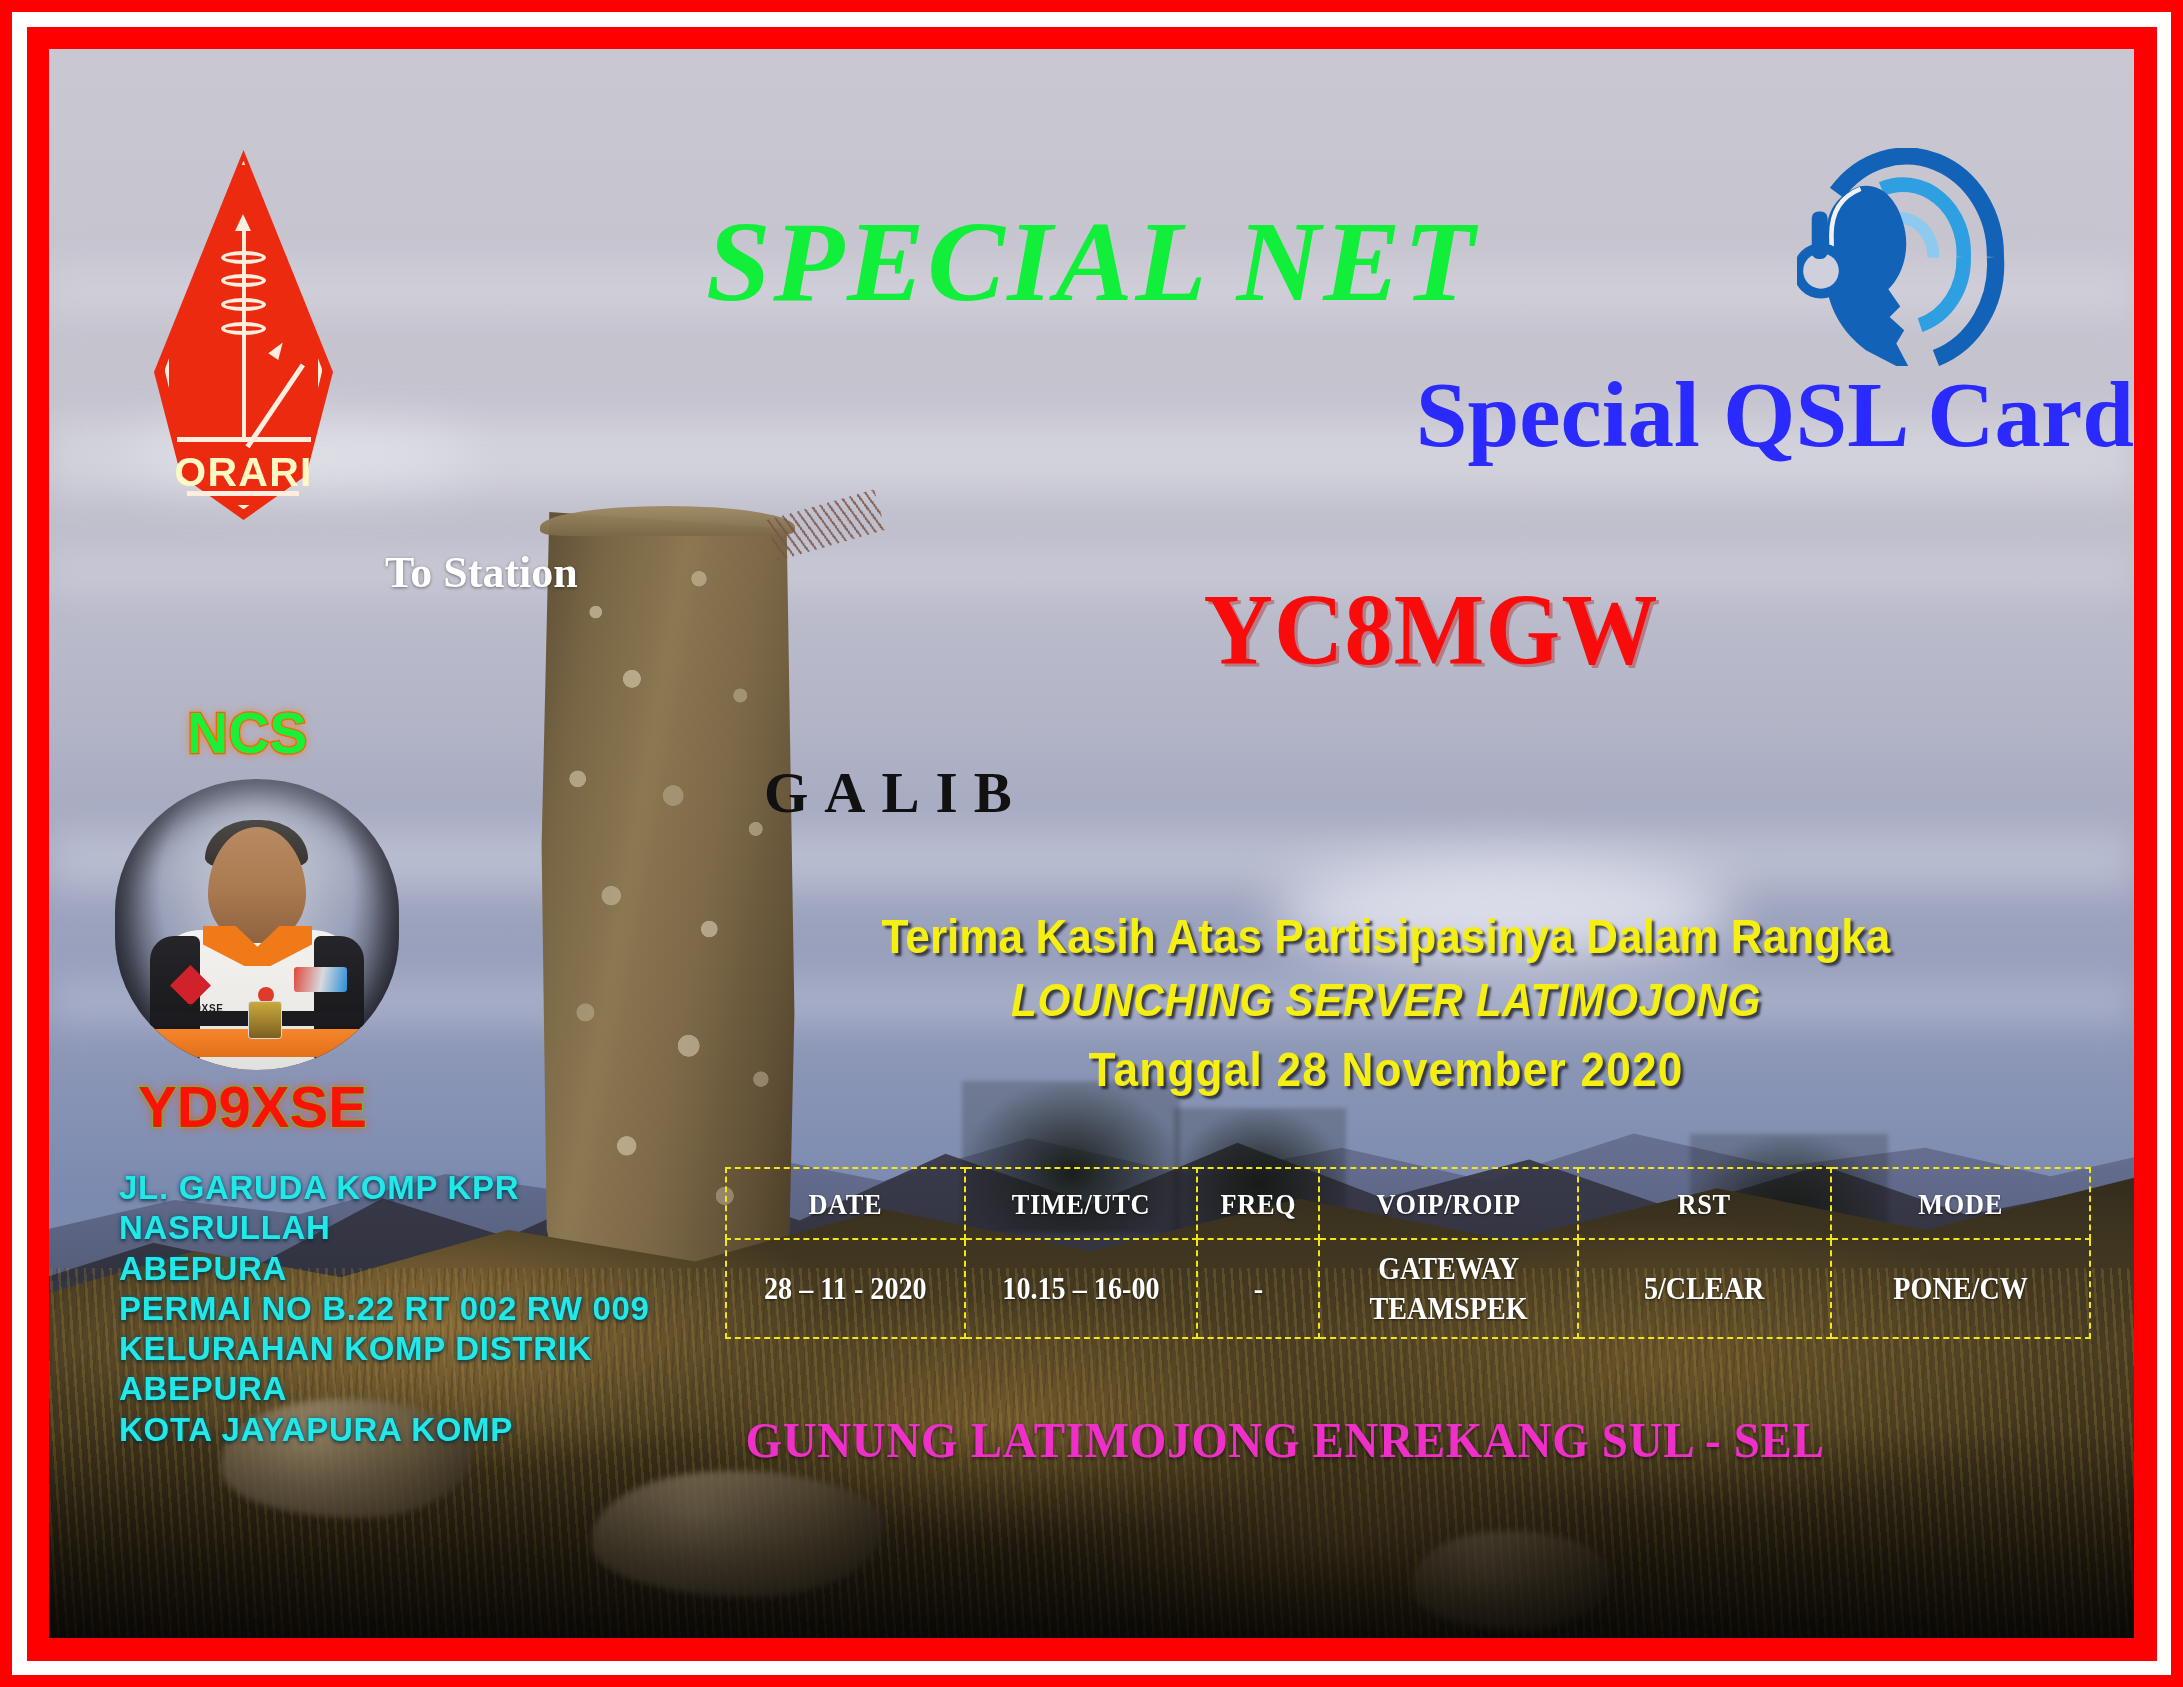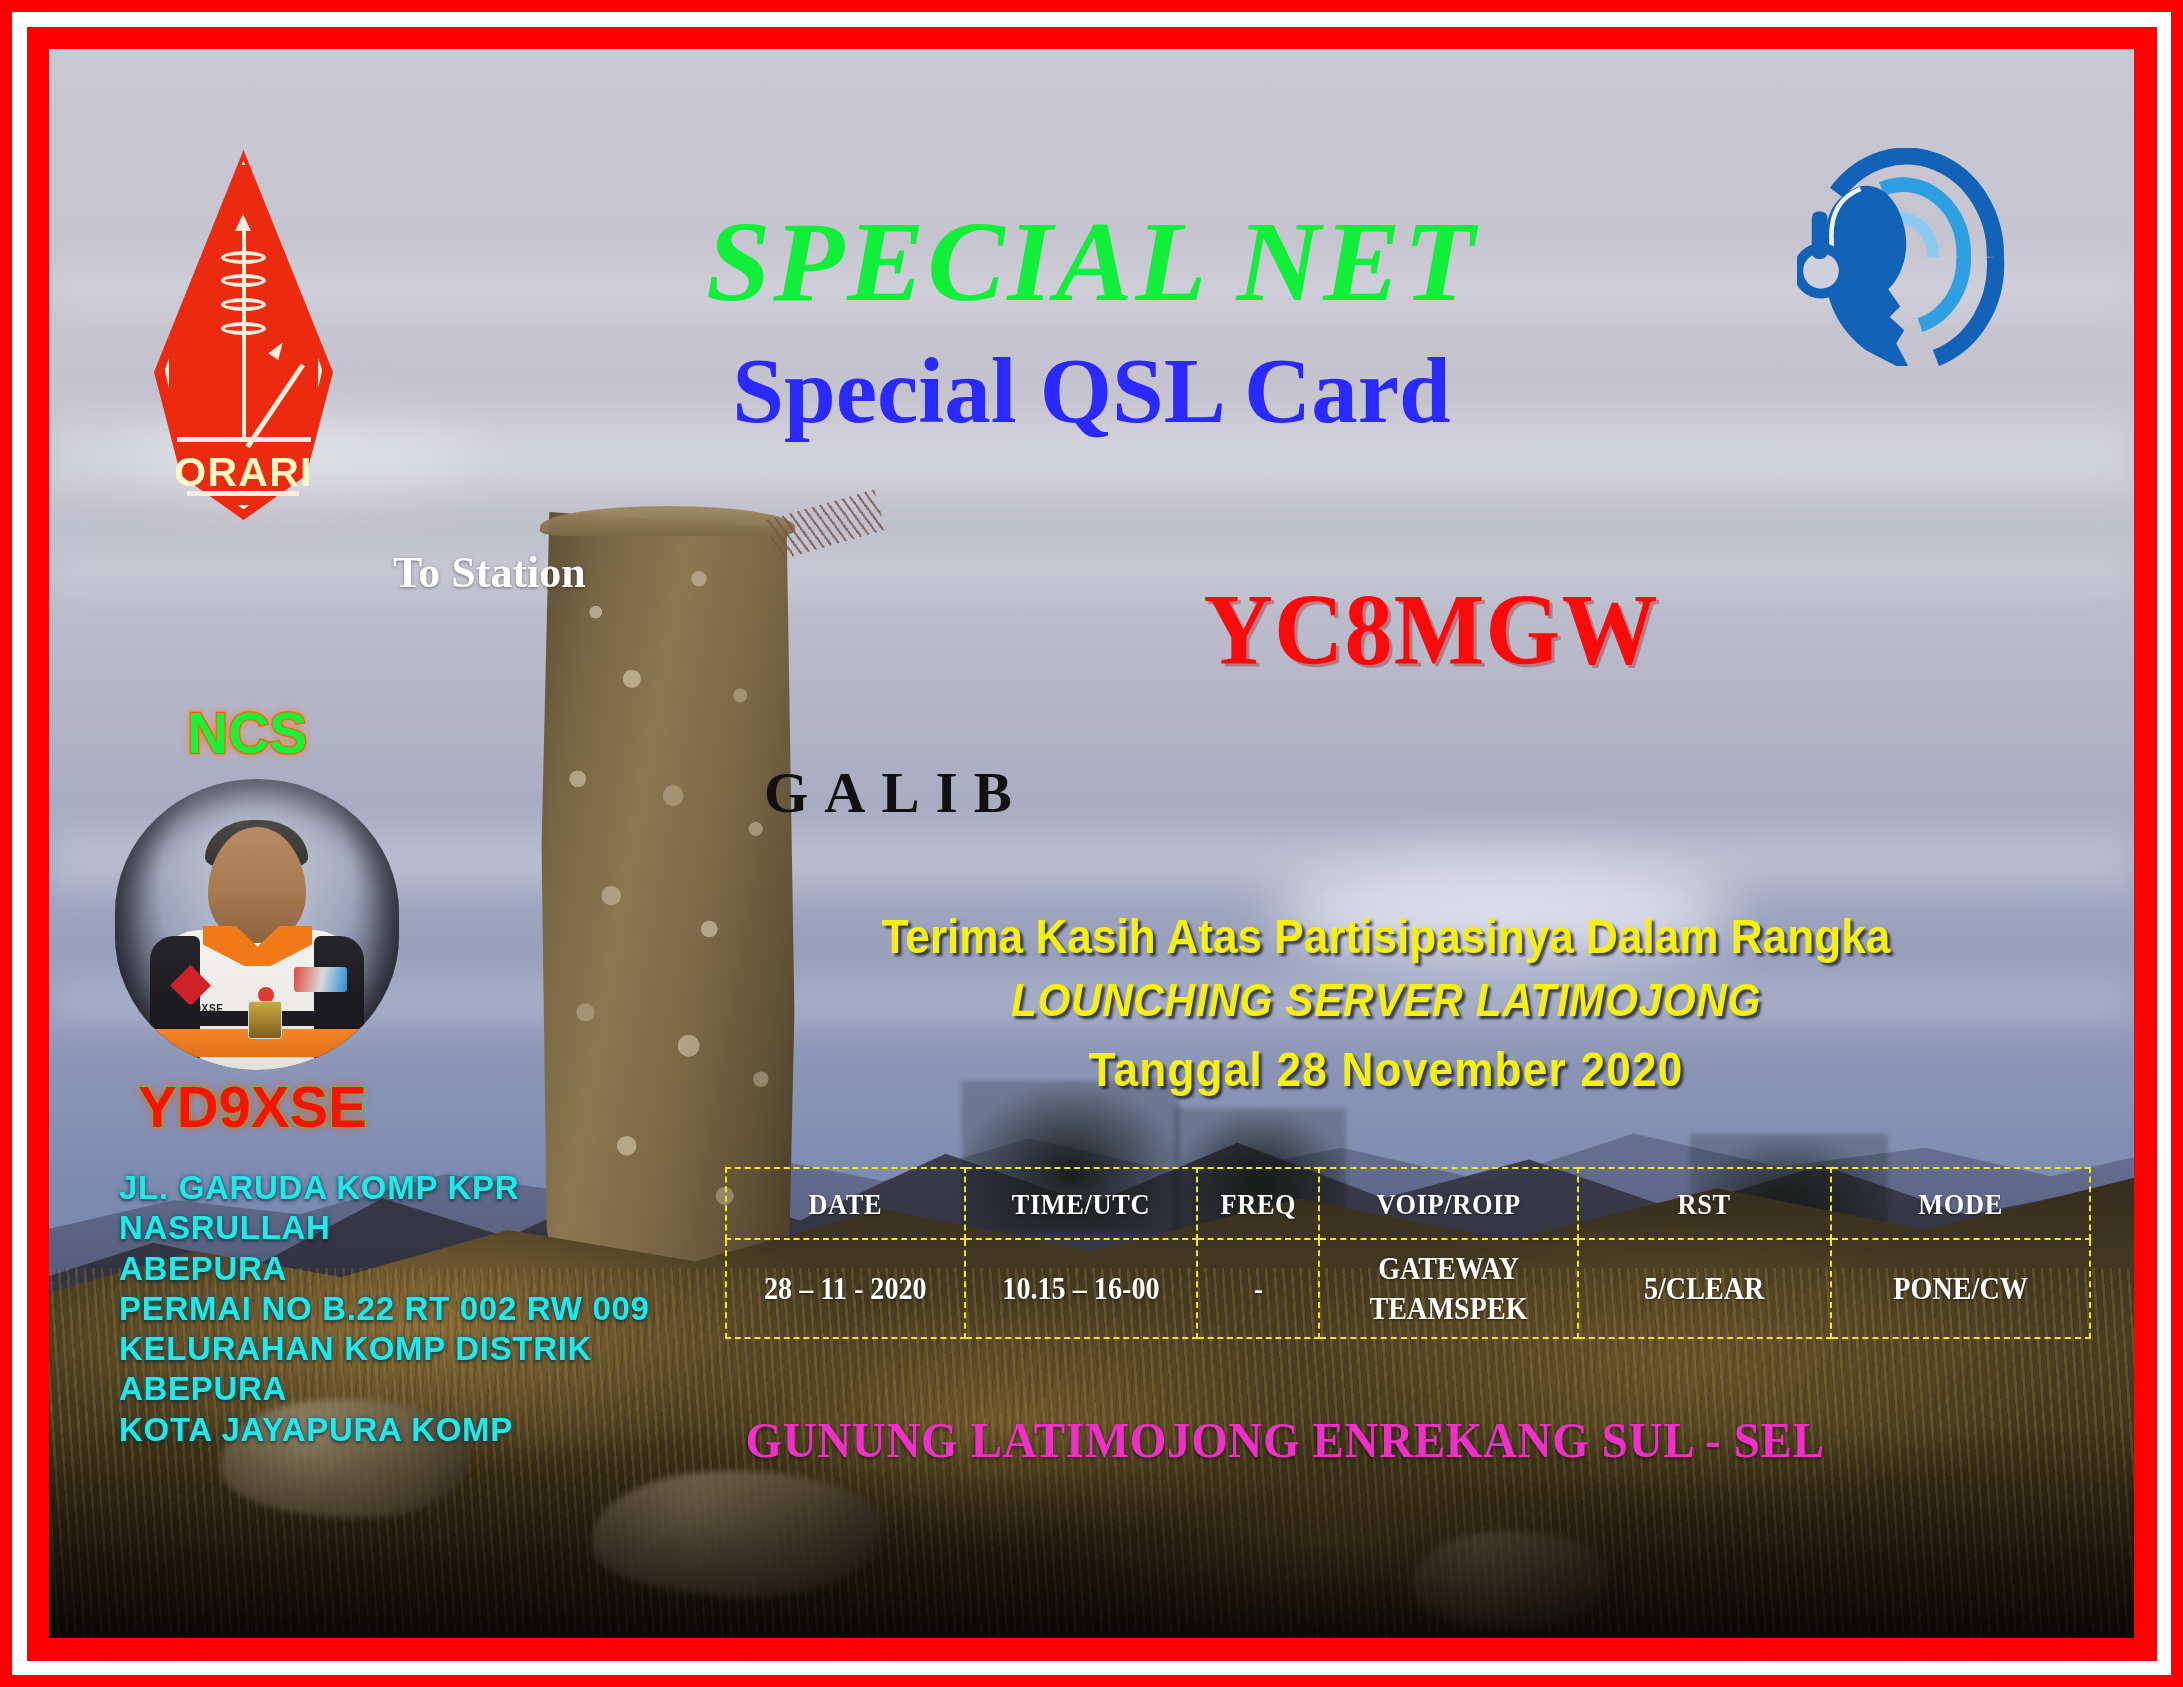"Special QSL Card" .t-qslcard { text-align: center -> right; top: 288px -> 312px }
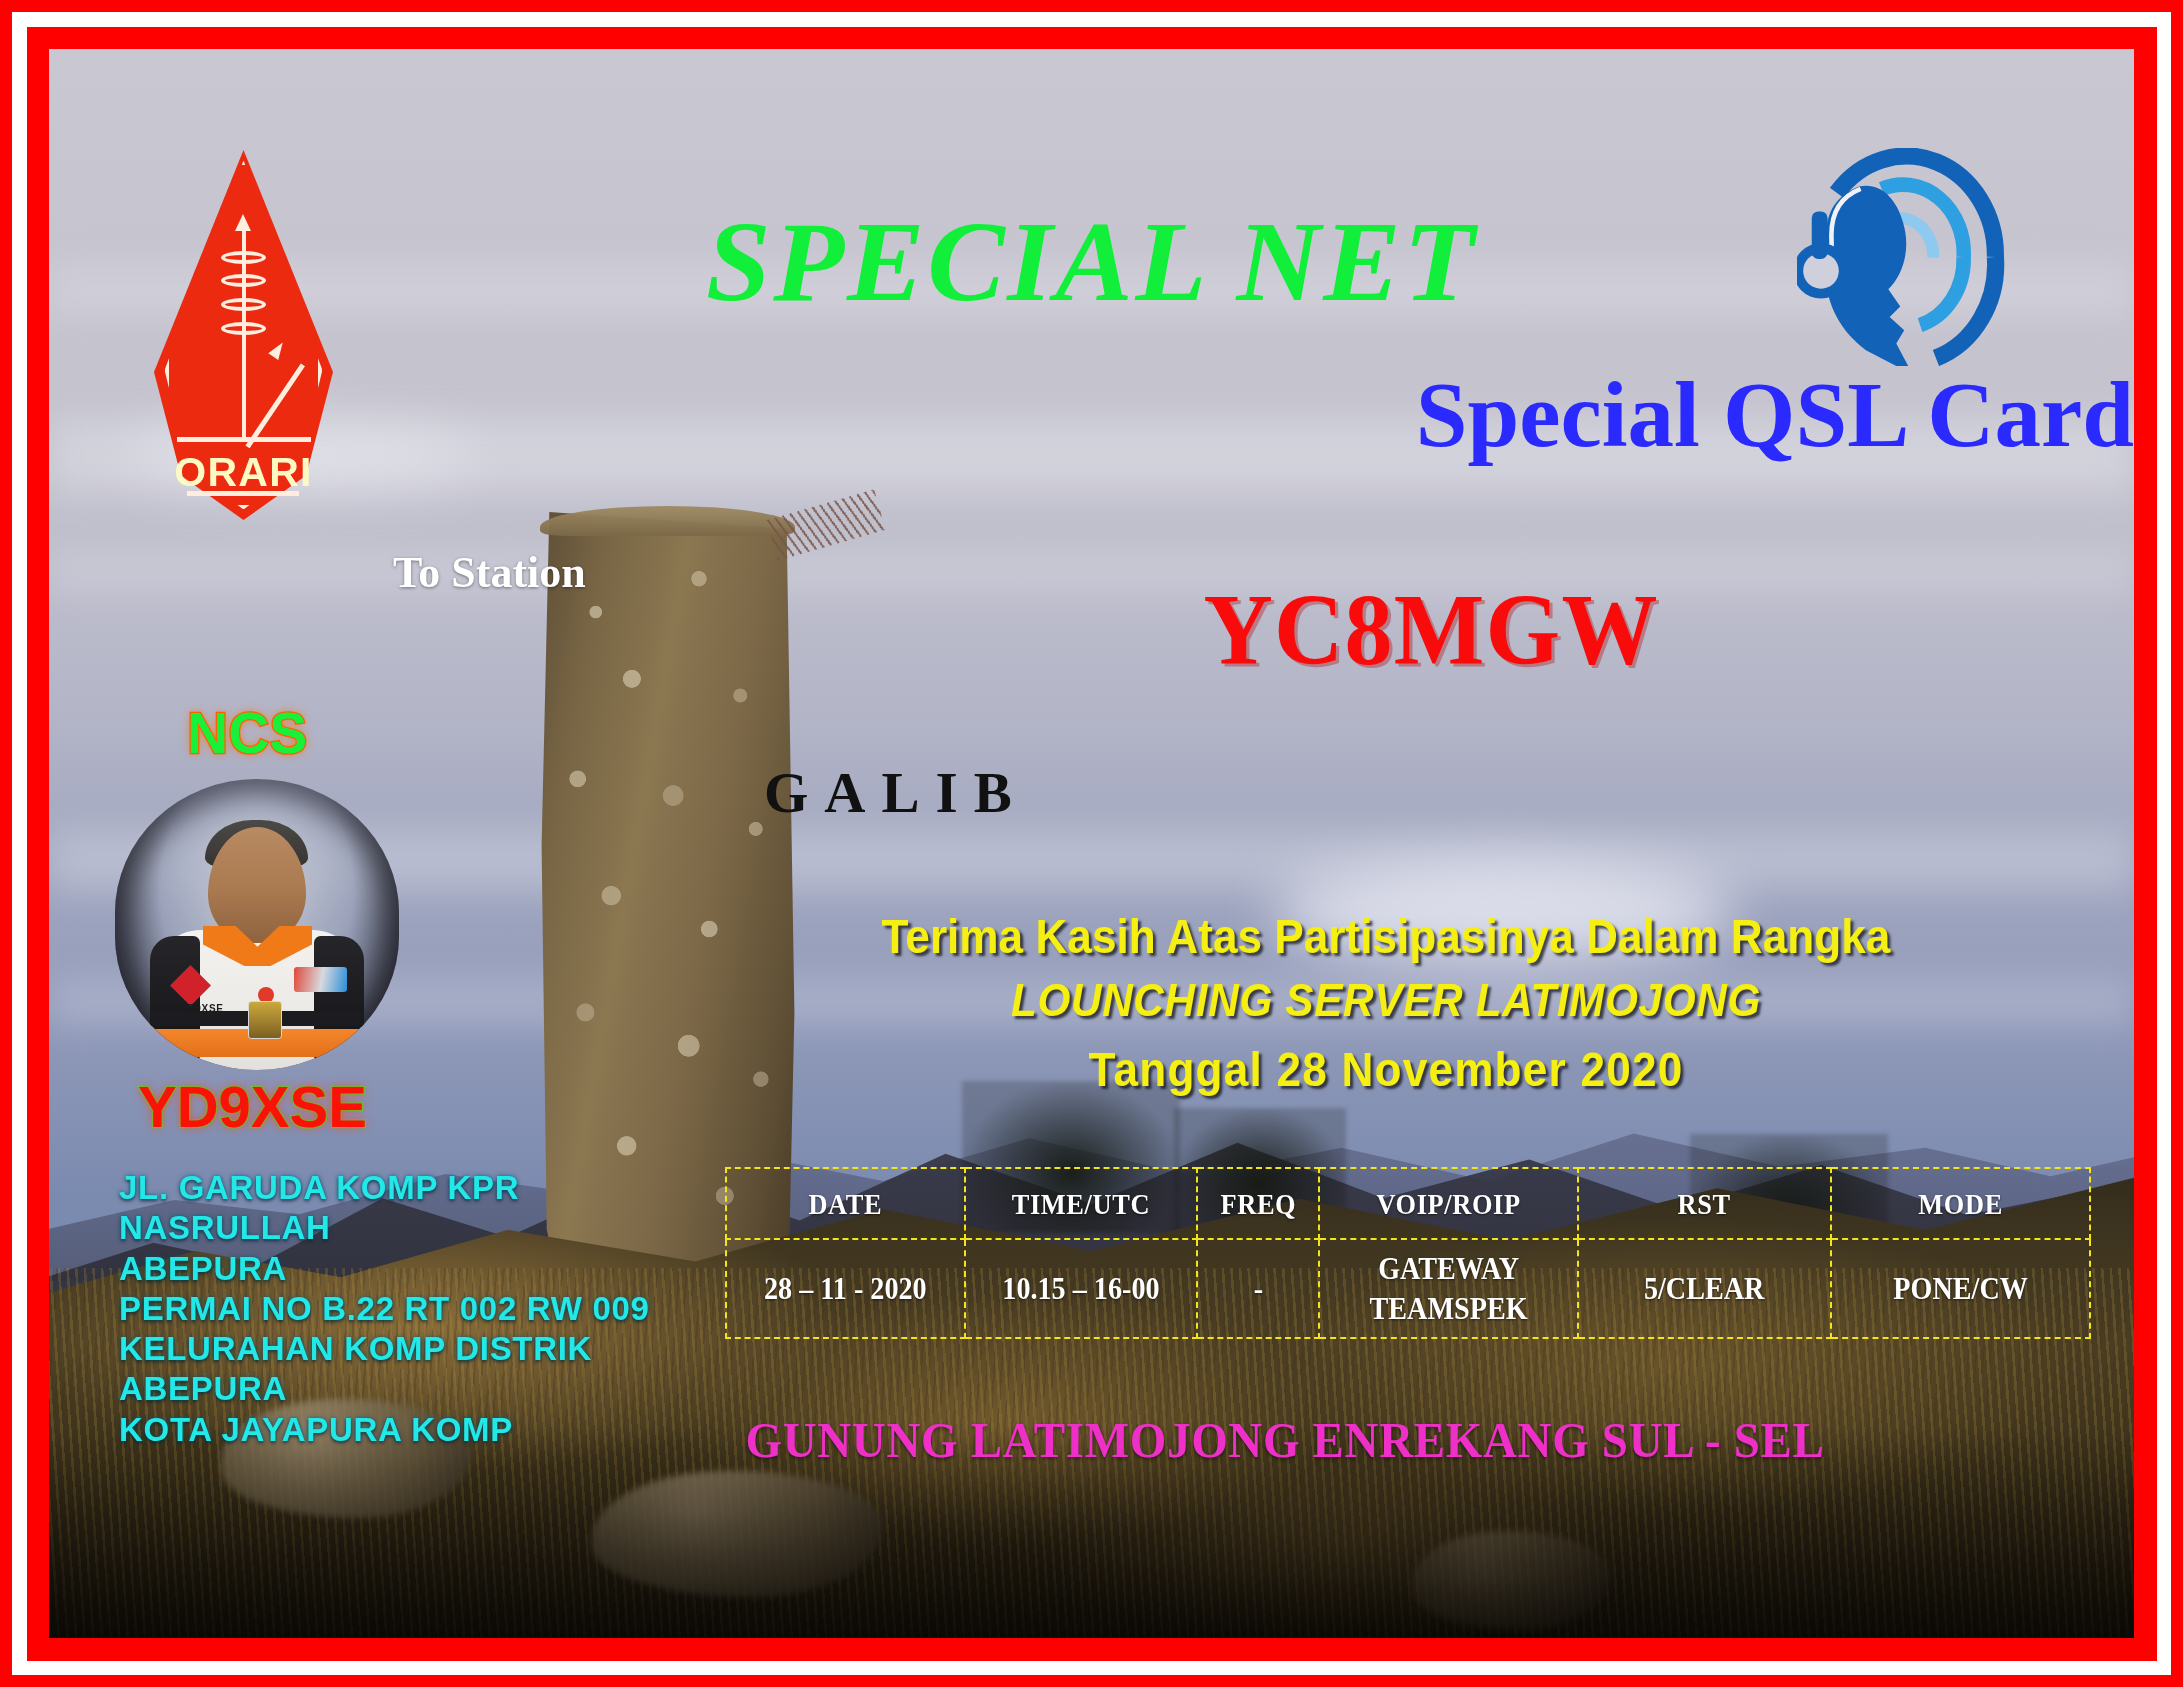"To Station" .t-tostation { left: 344px -> 336px }
